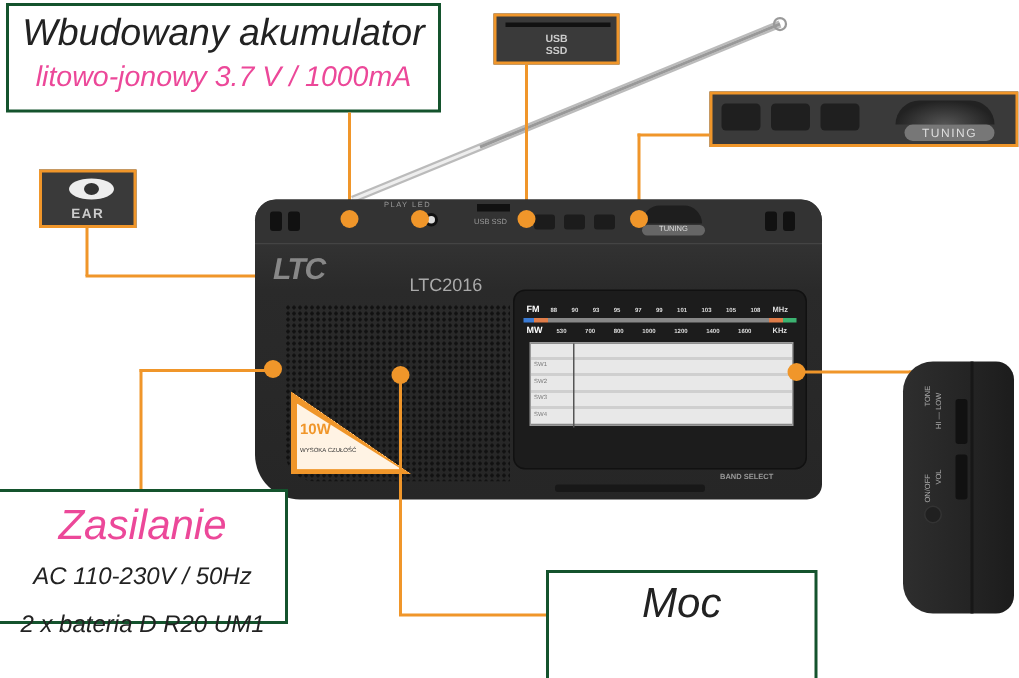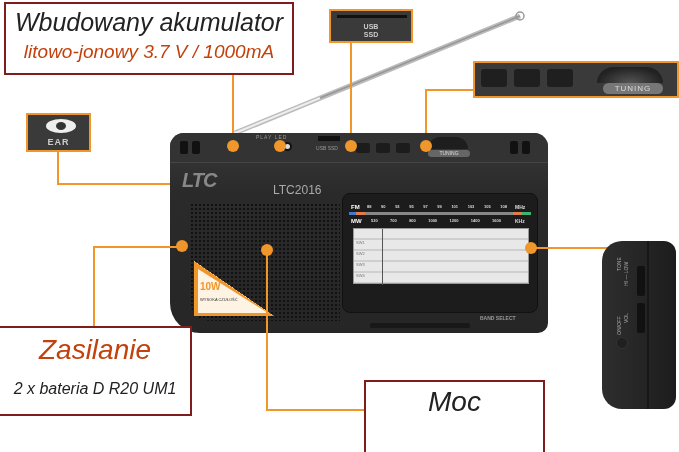"Wbudowany akumulator" .callout { border: 2px solid #7f1d1d -> 2px solid #14532d }
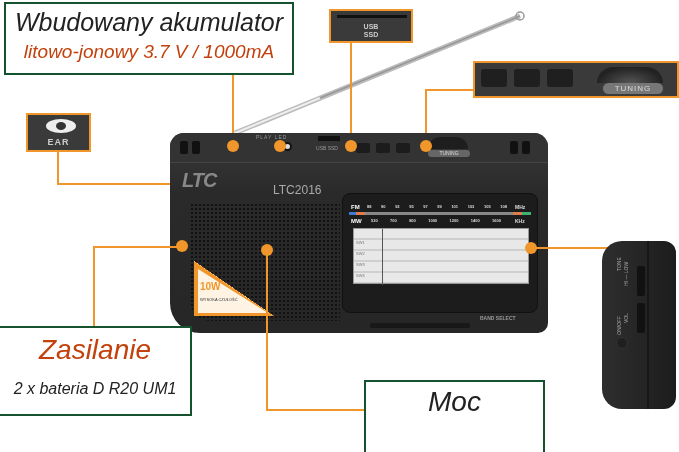"litowo-jonowy 3.7 V / 1000mA" .navy { color: #c2410c -> #ec4899 }
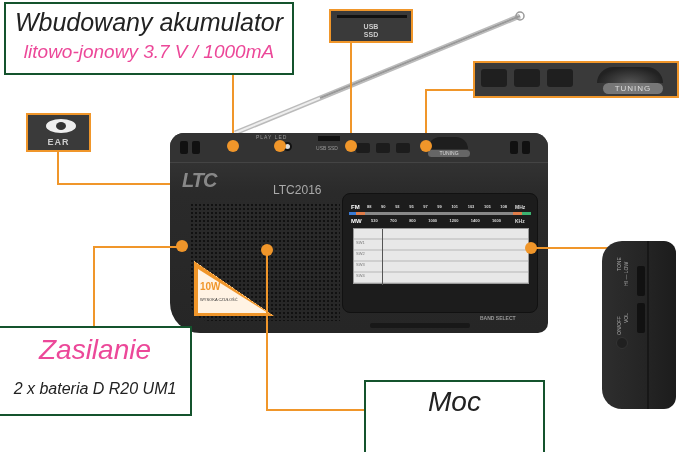"AC 110-230V / 50Hz" div.italic { html: none -> <div>AC 110-230V / 50Hz</div> }
